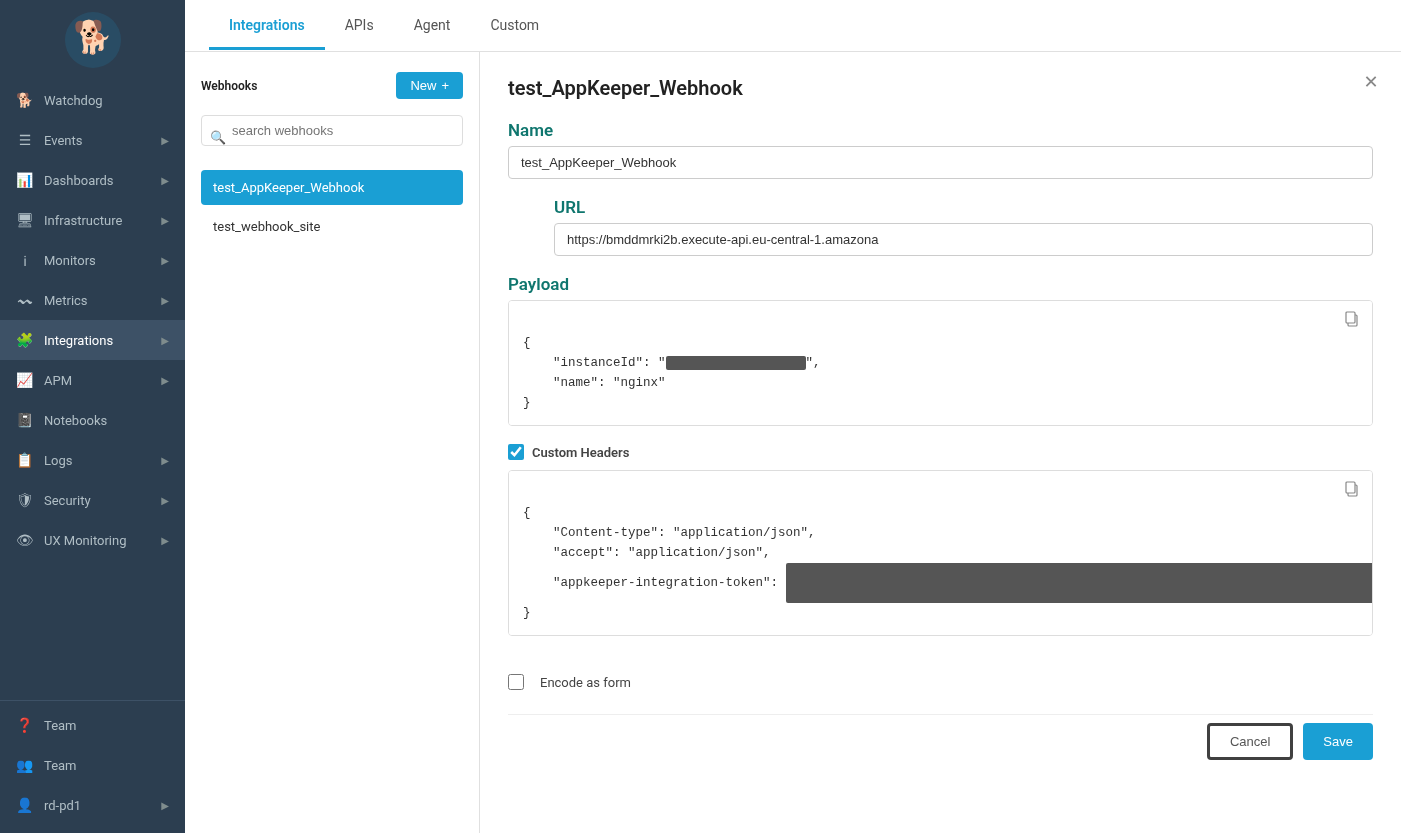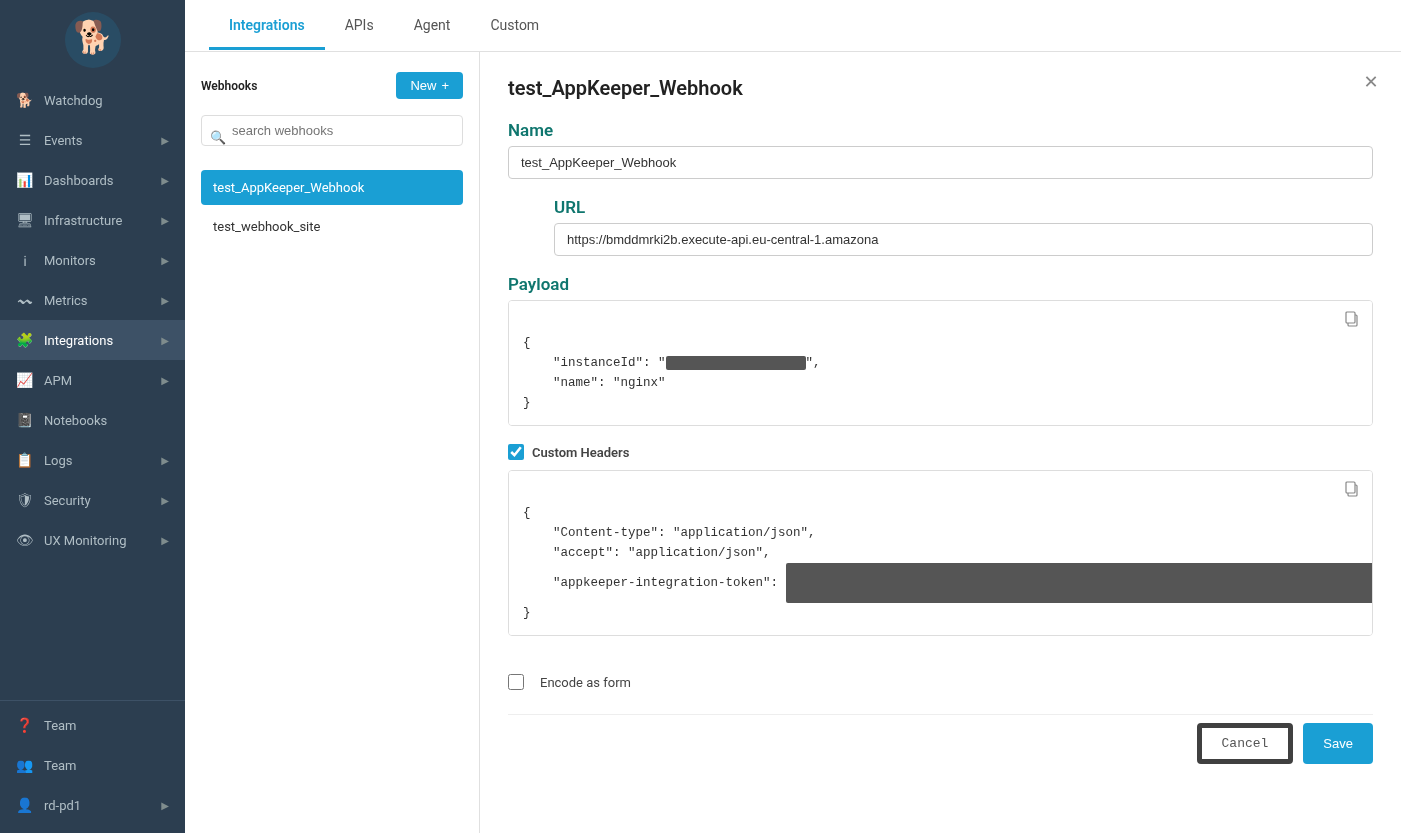"Cancel" .cancel-btn { border: 5px solid #404040 -> 3px solid #404040; font-family: Liberation Mono, monospace -> none }
